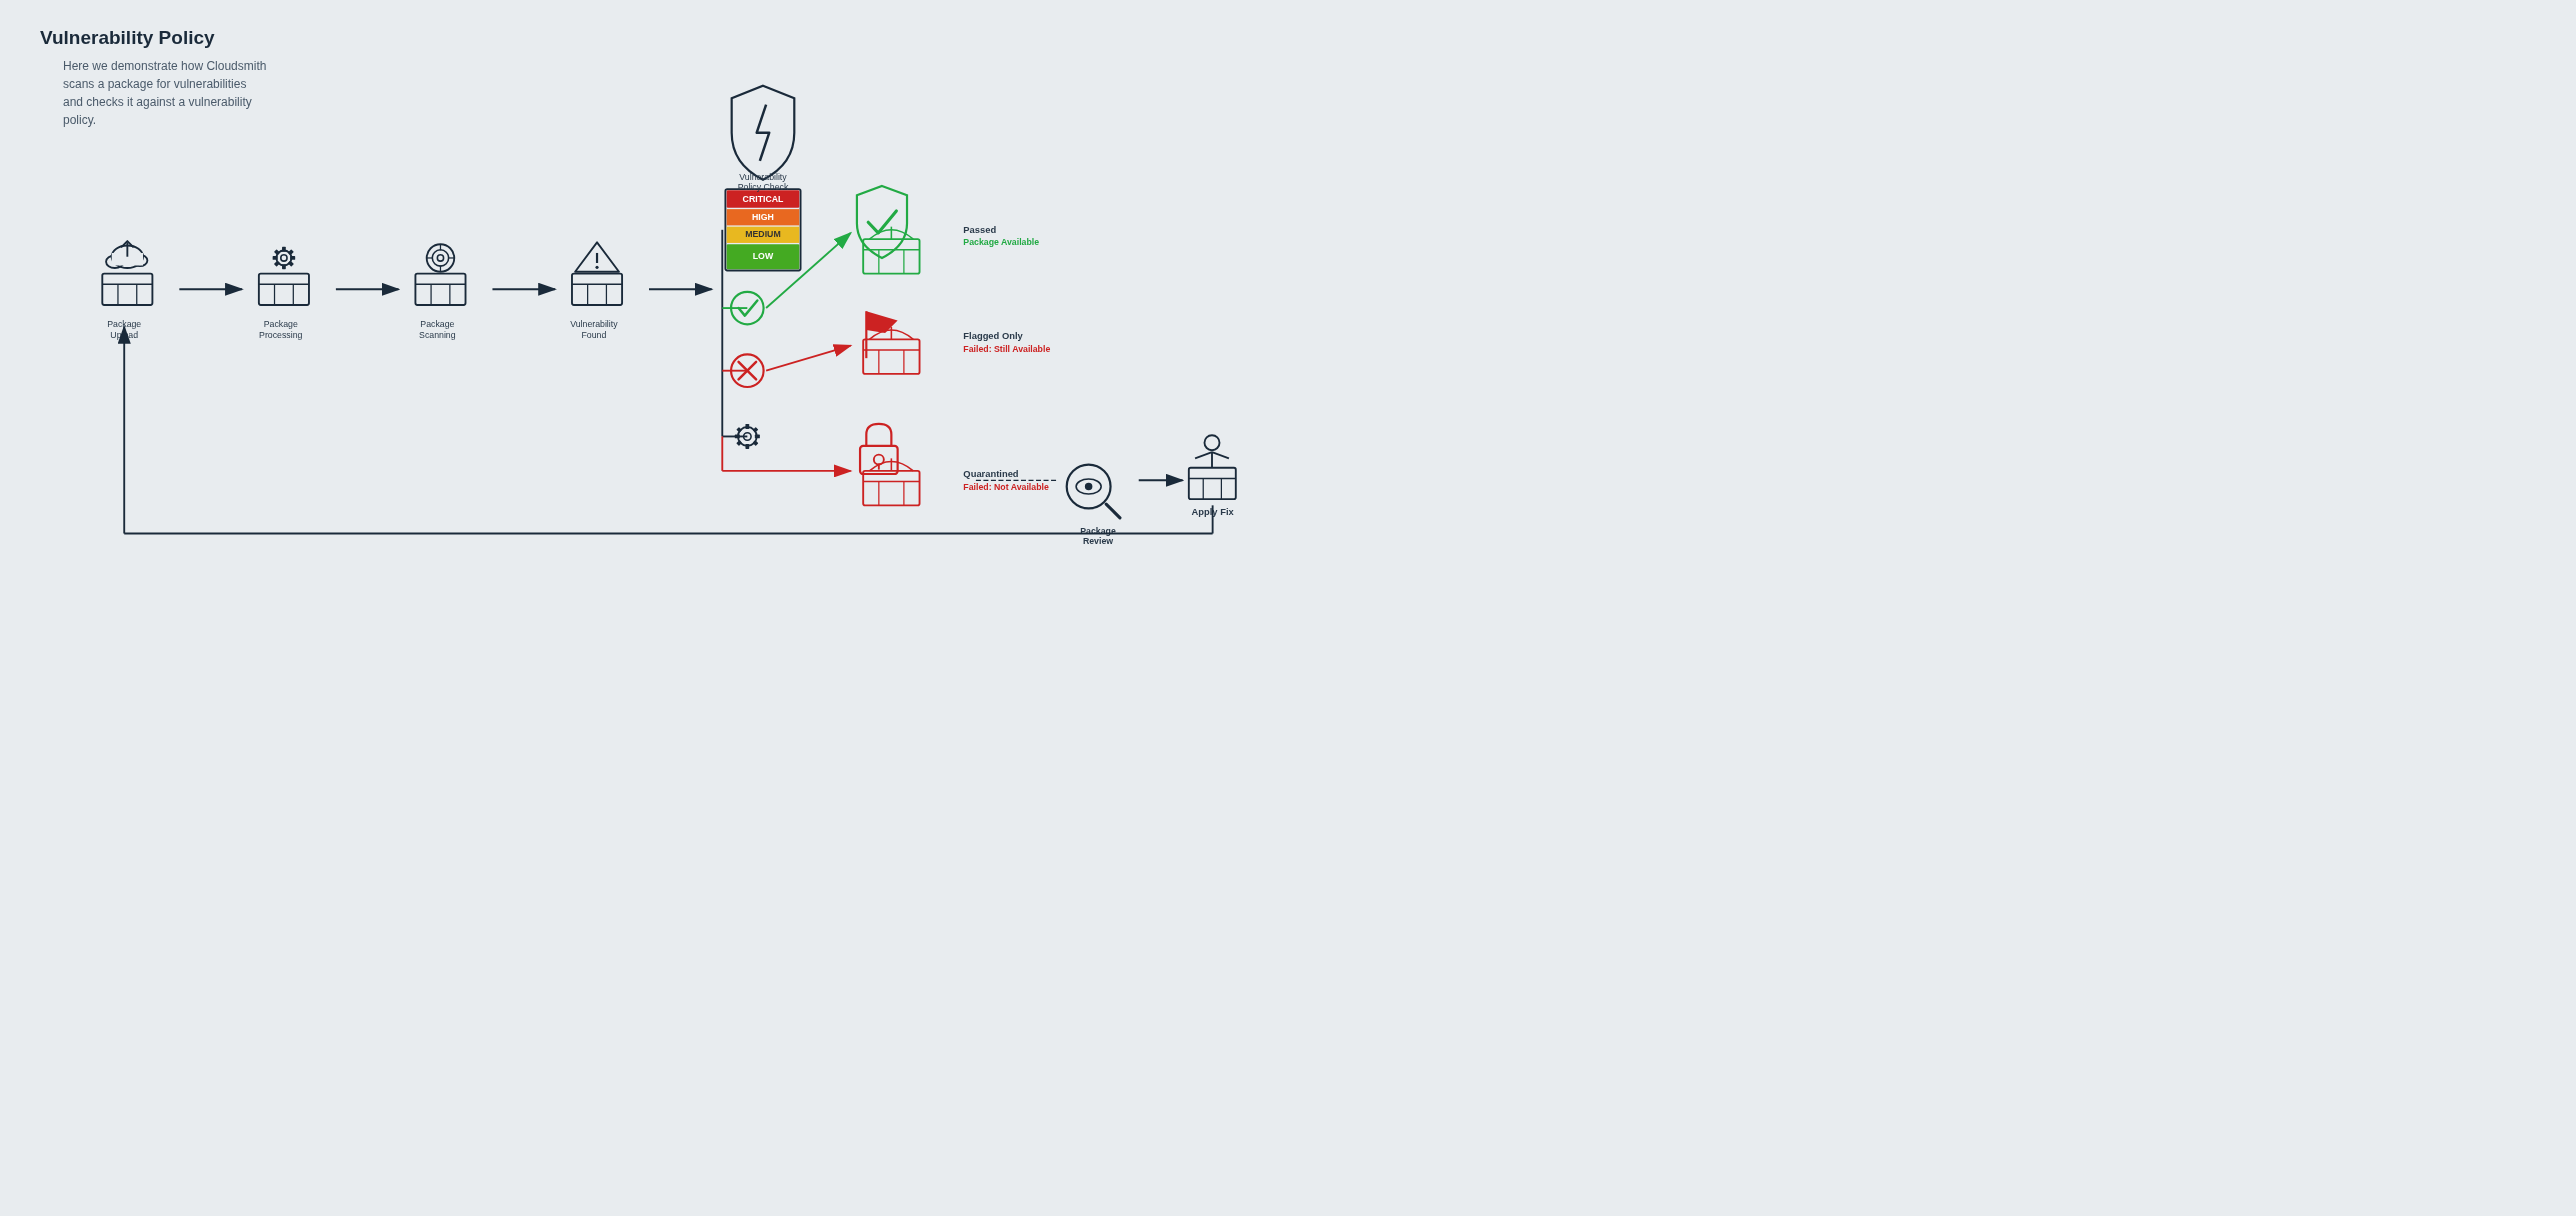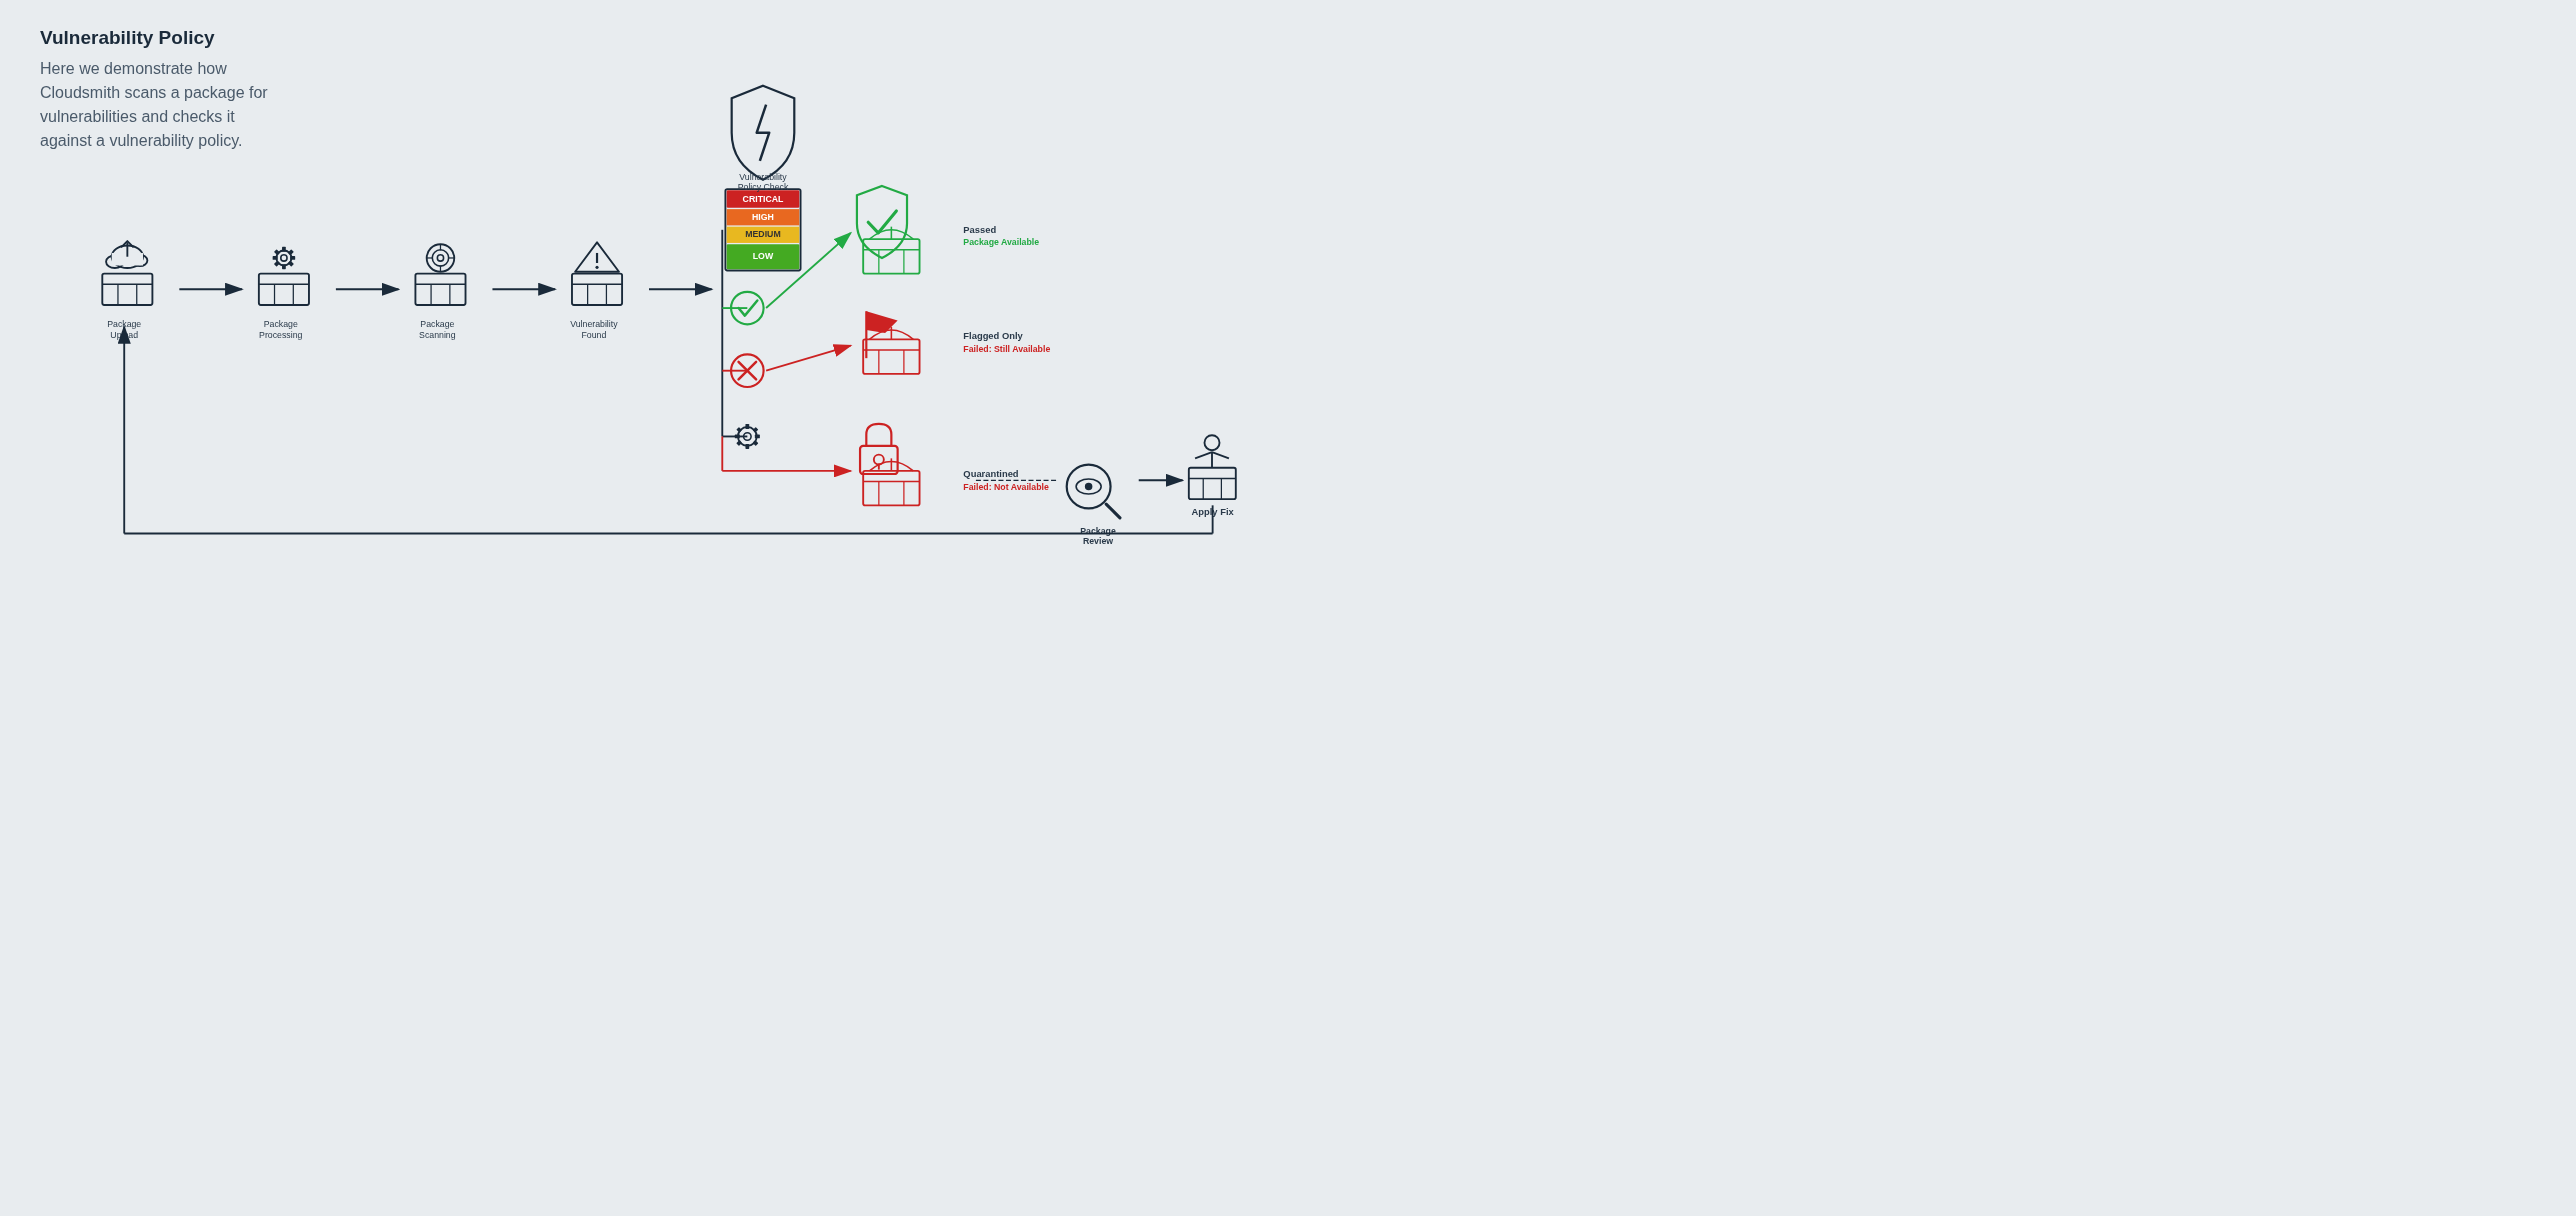"Here we demonstrate how Cloudsmith" .subtitle { font-size: 16px -> 12px; margin-left: none -> 23px }
